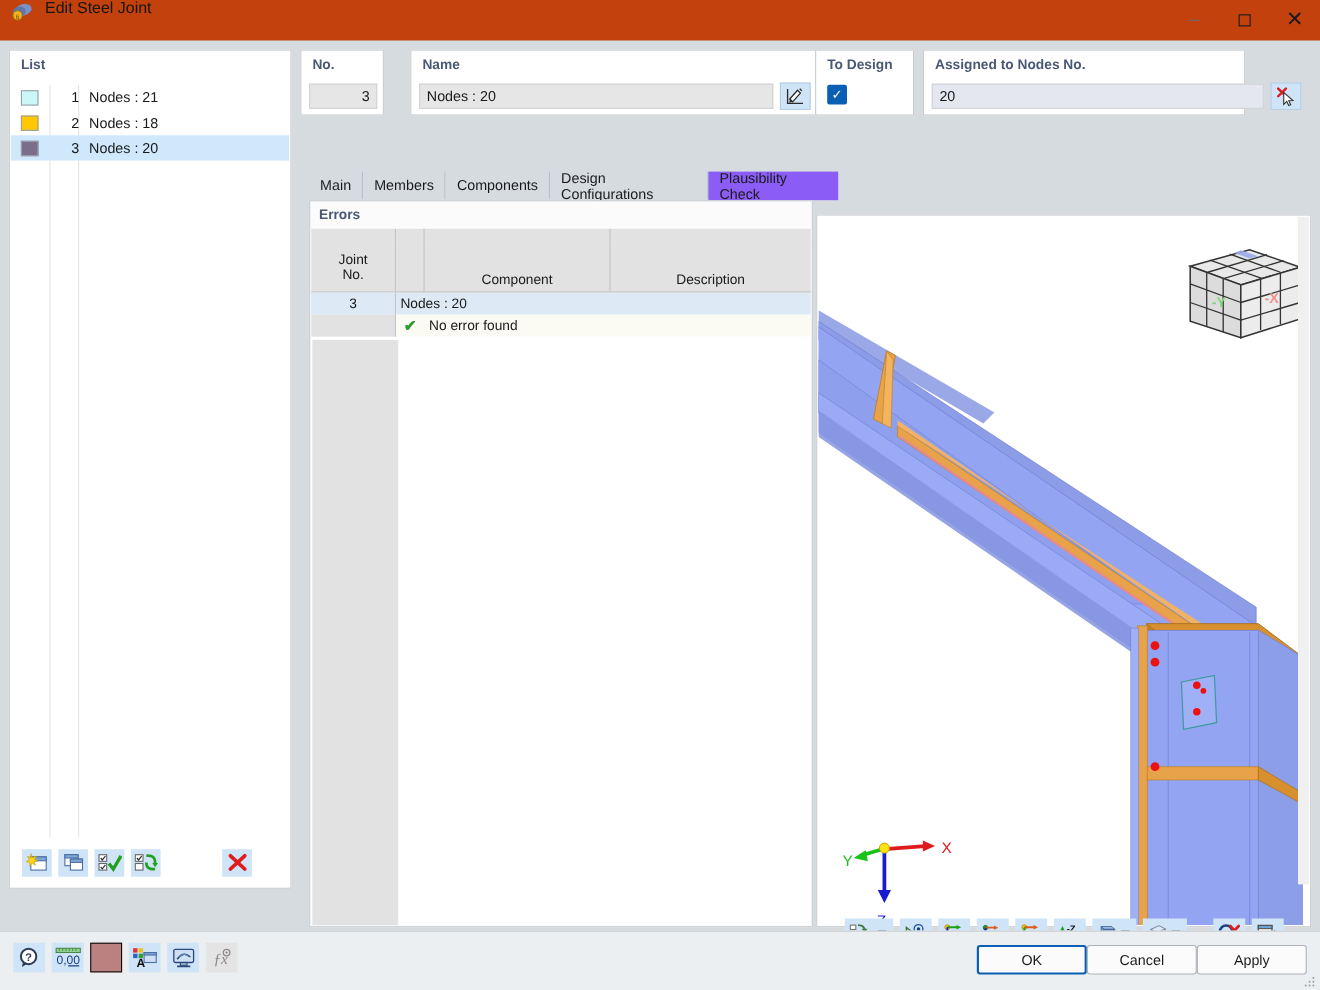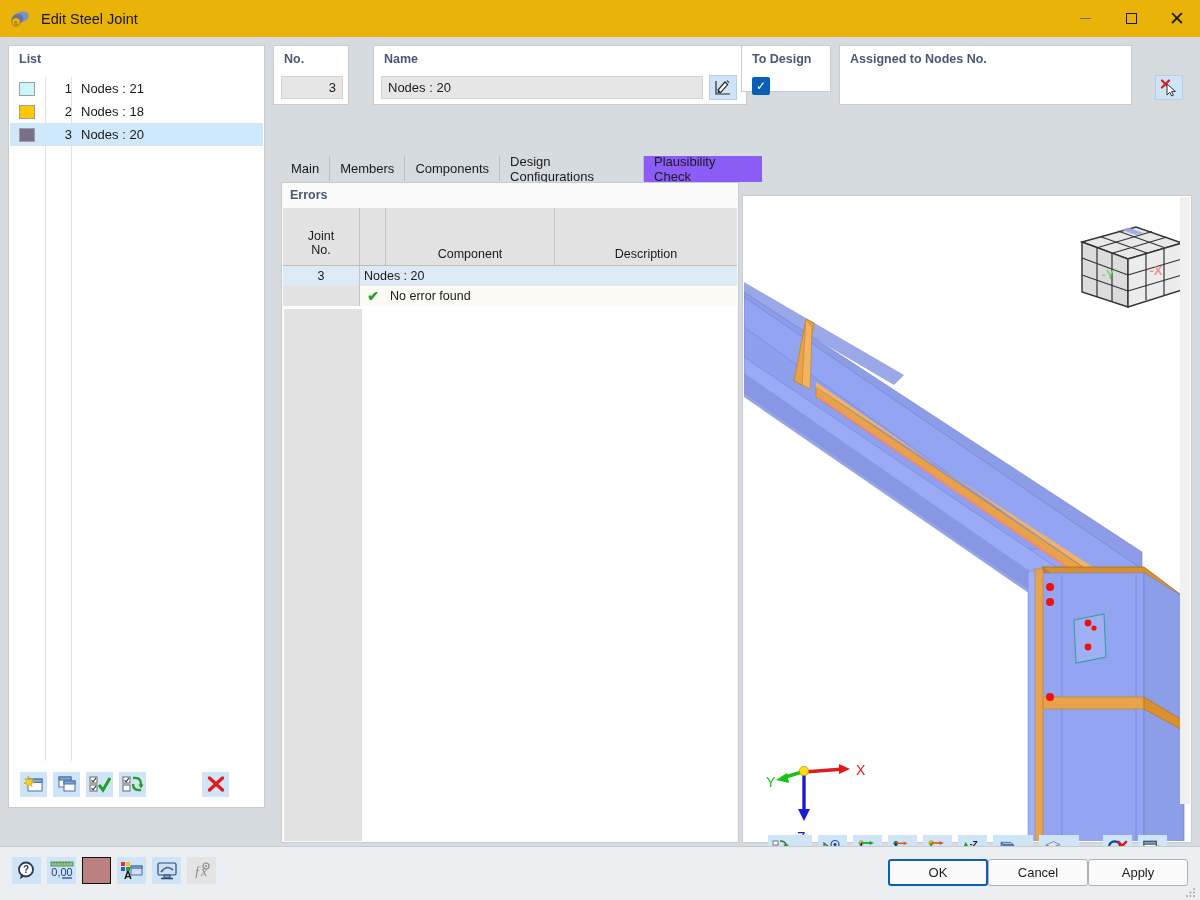"Edit Steel Joint" .titlebar { align-items: center -> none; background: #eab308 -> #c2410c }
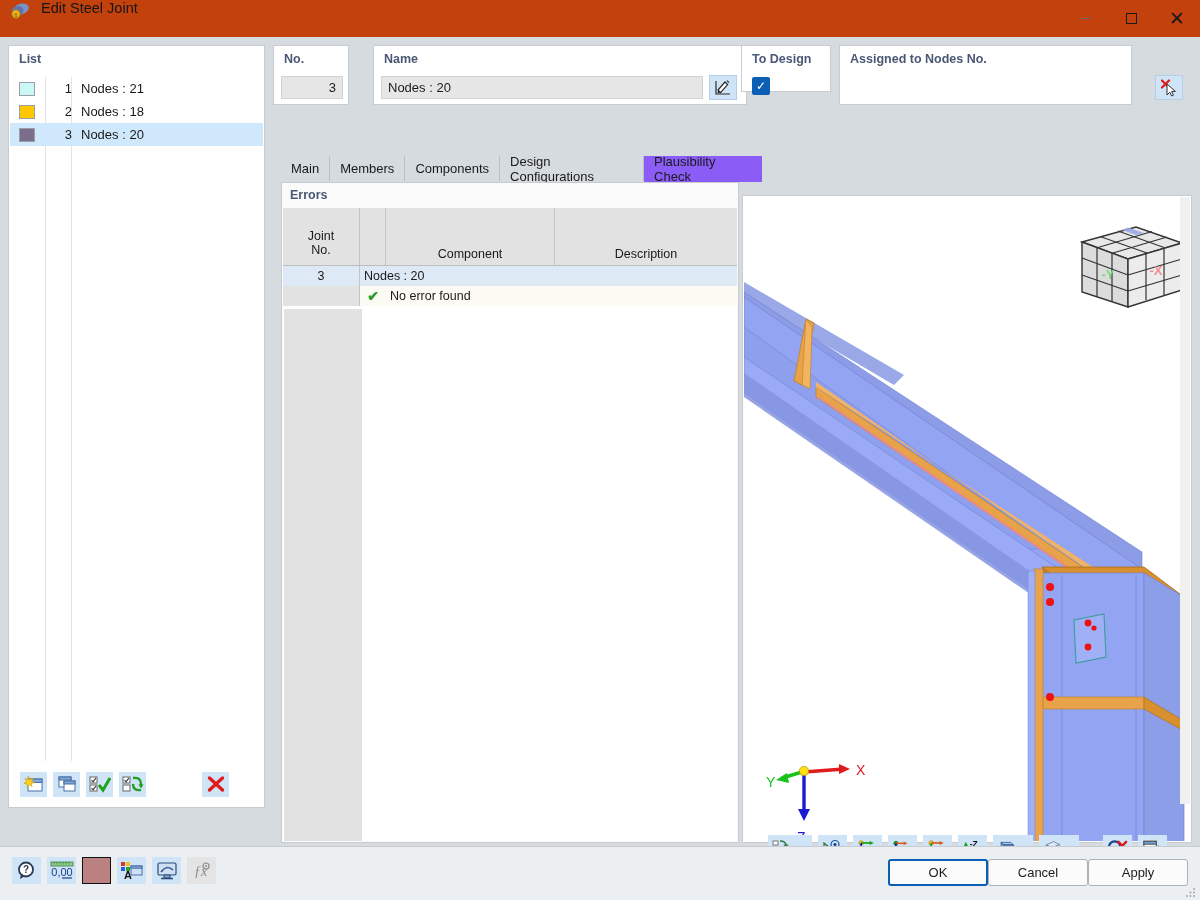"To Design" #todesign-panel { height: 47px -> 60px }
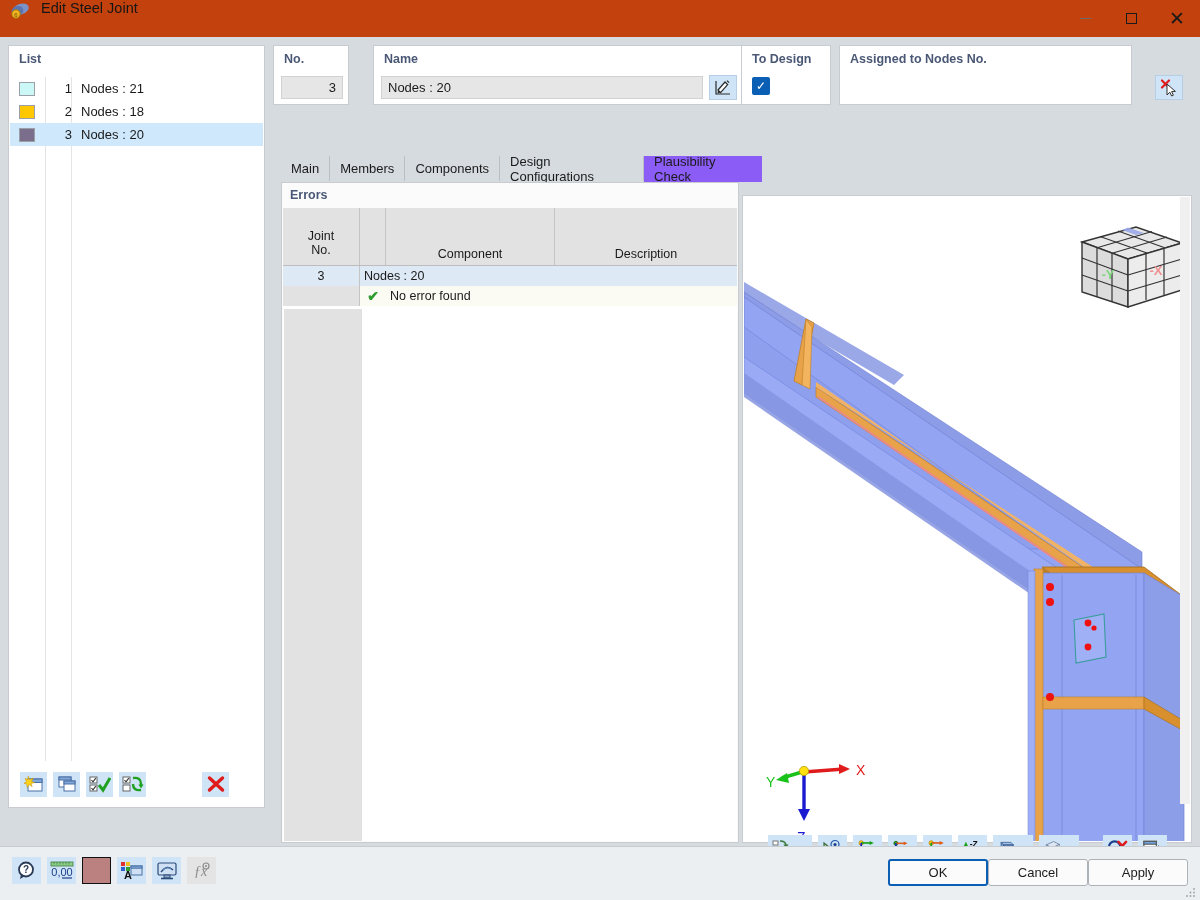"20" div.field { html: none -> <div>20</div> }
